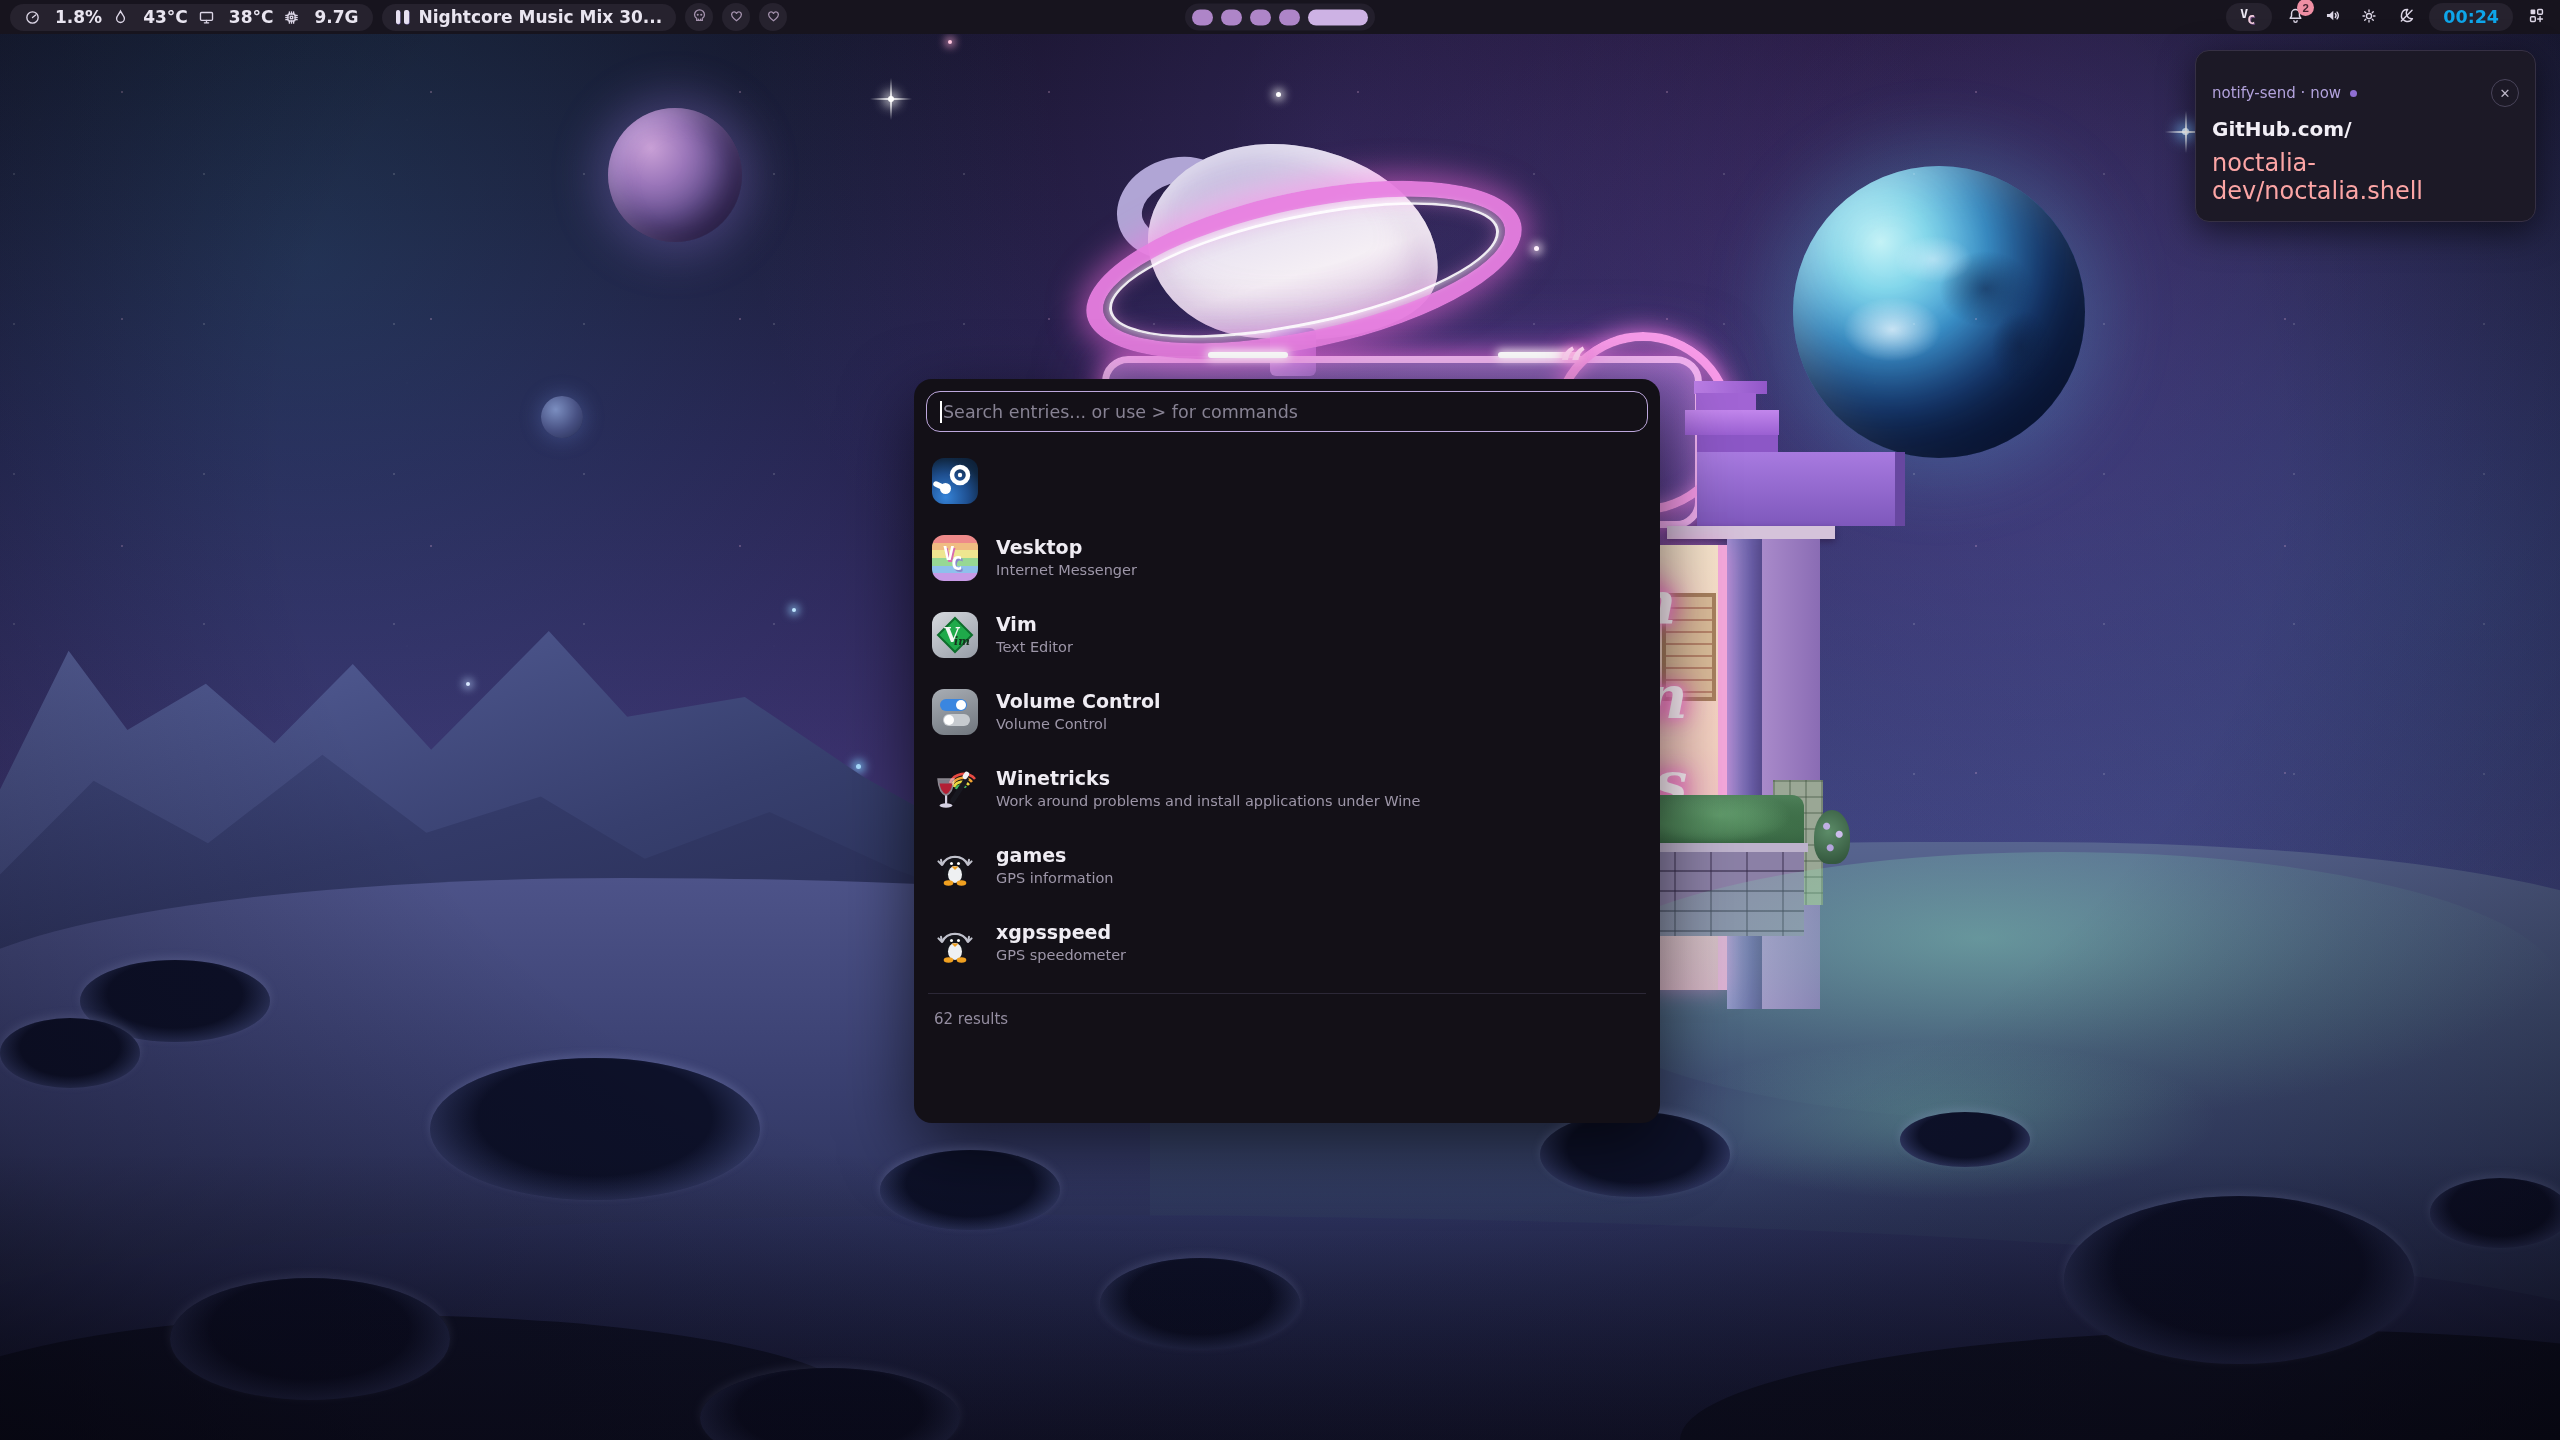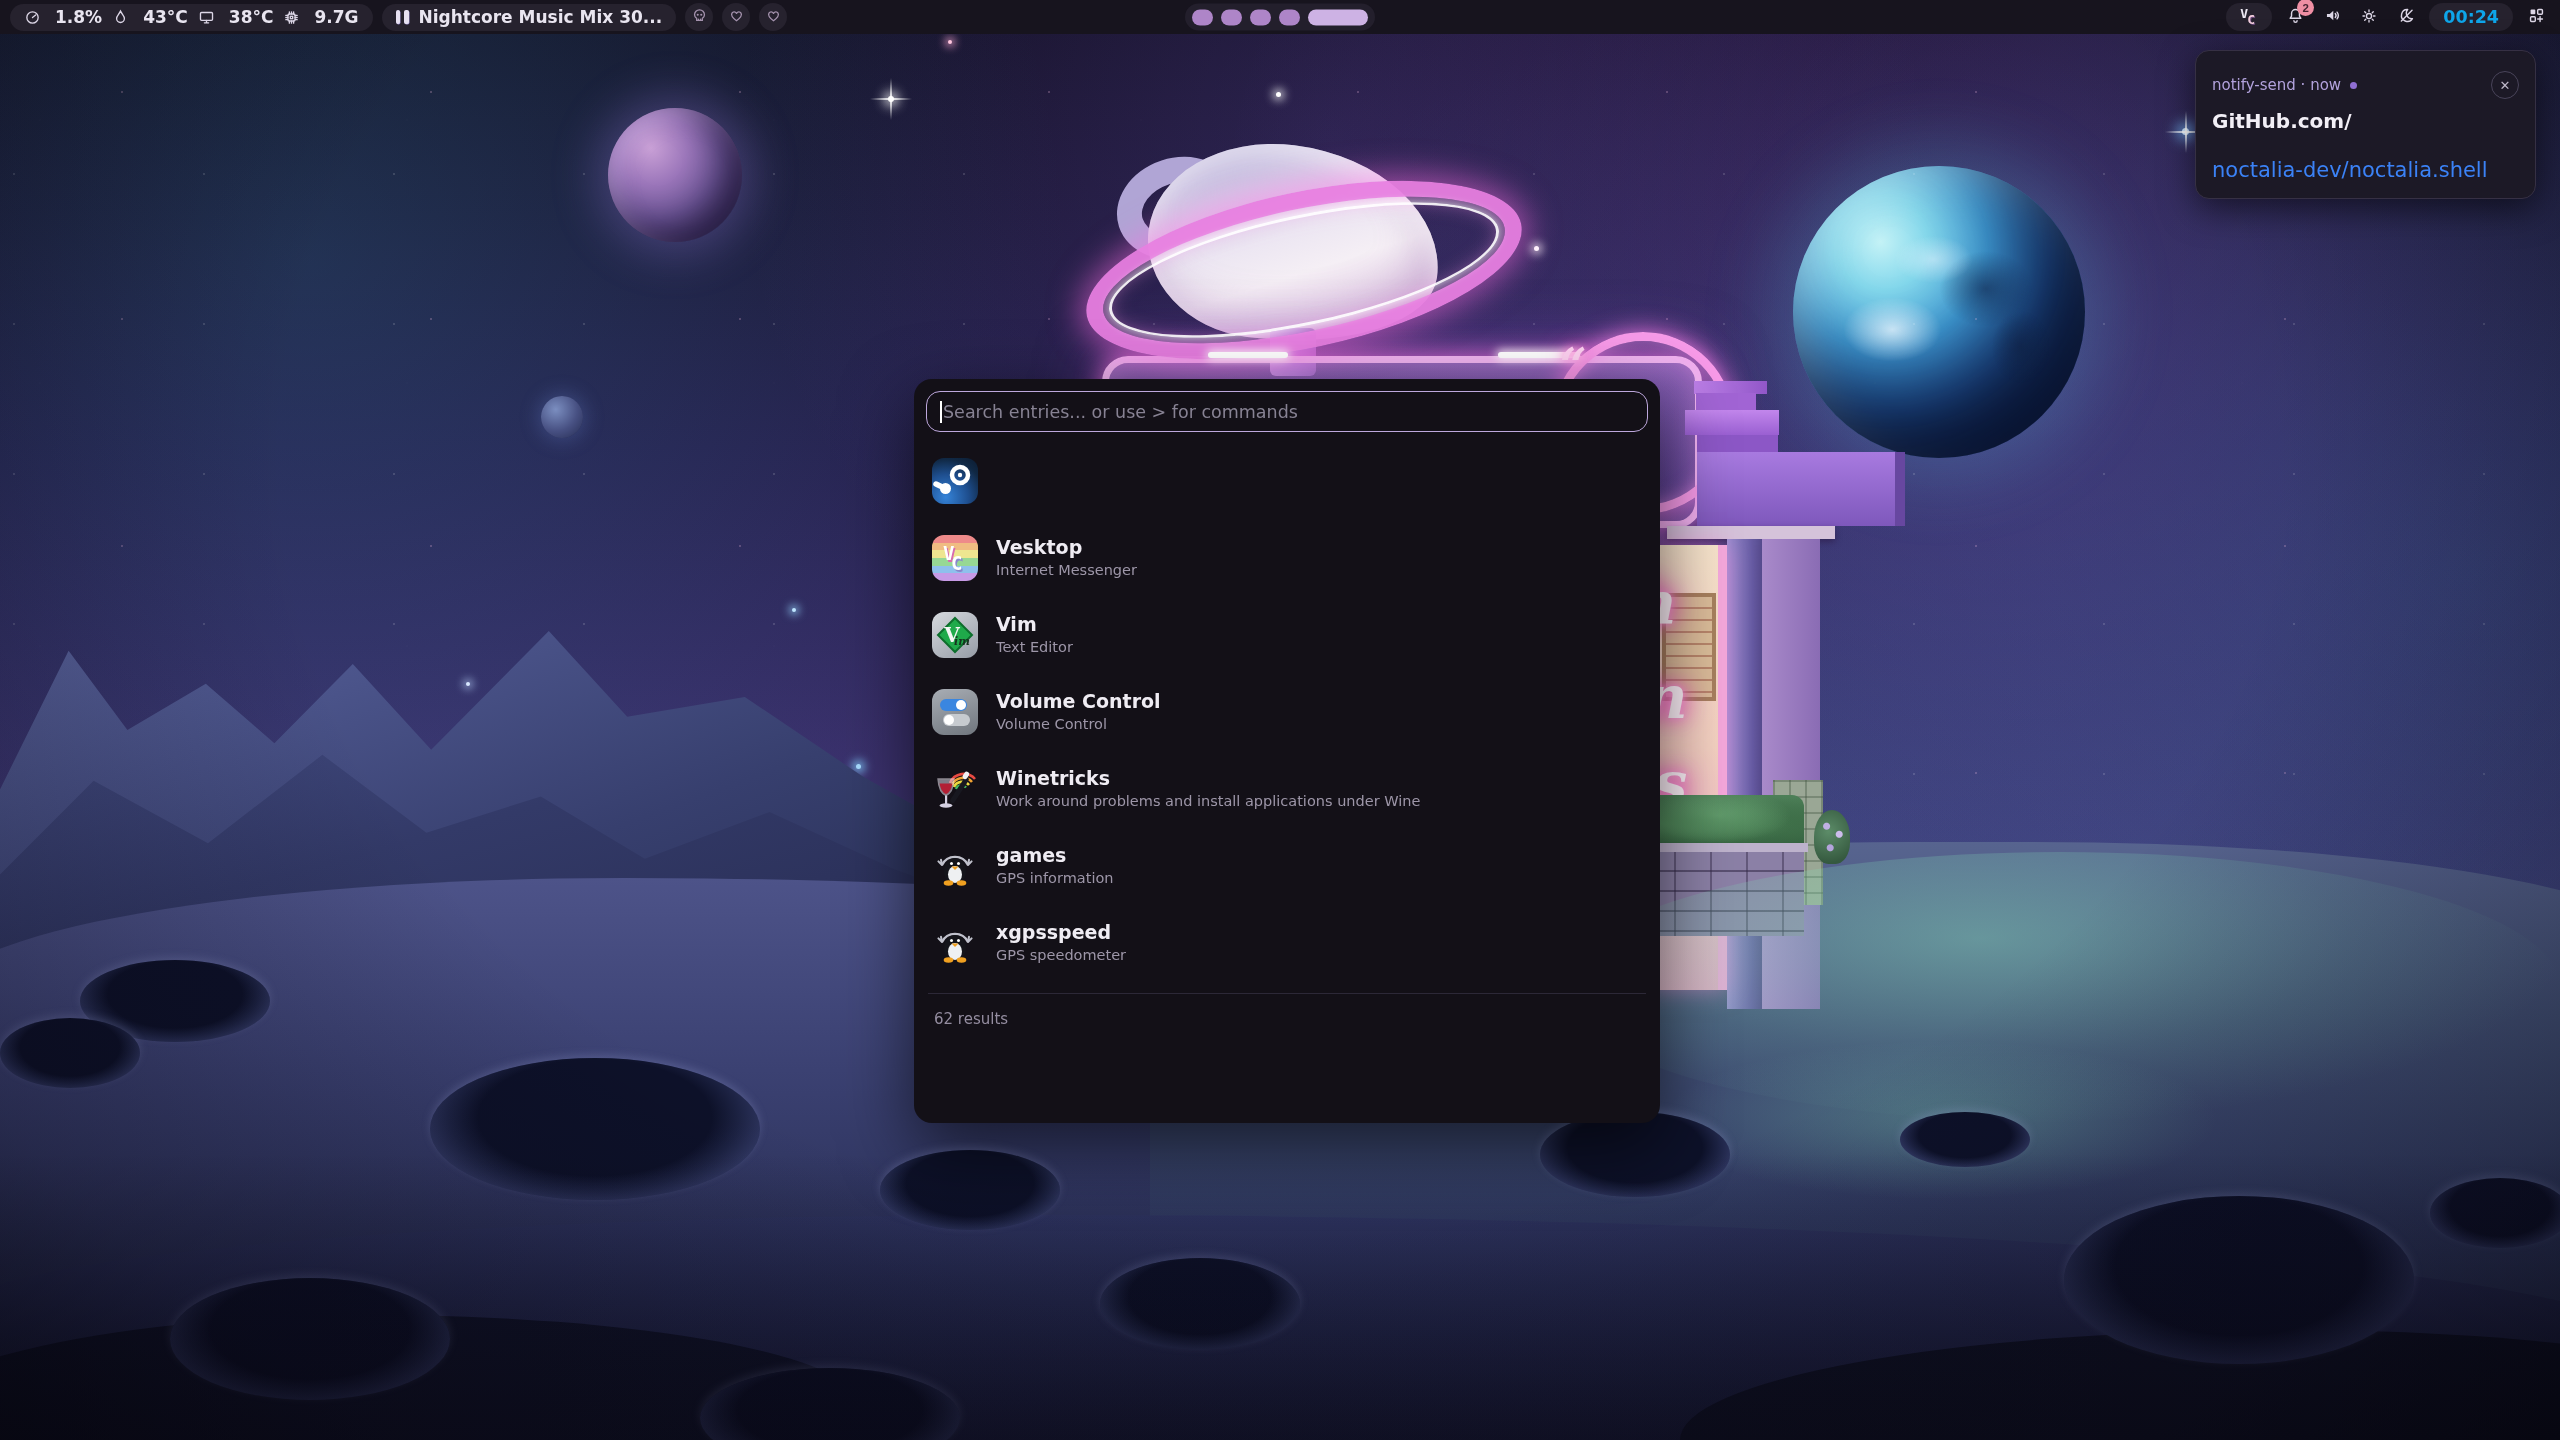"notify-send · now" .notification { padding: 20px 16px 16px -> 28px 16px 16px }
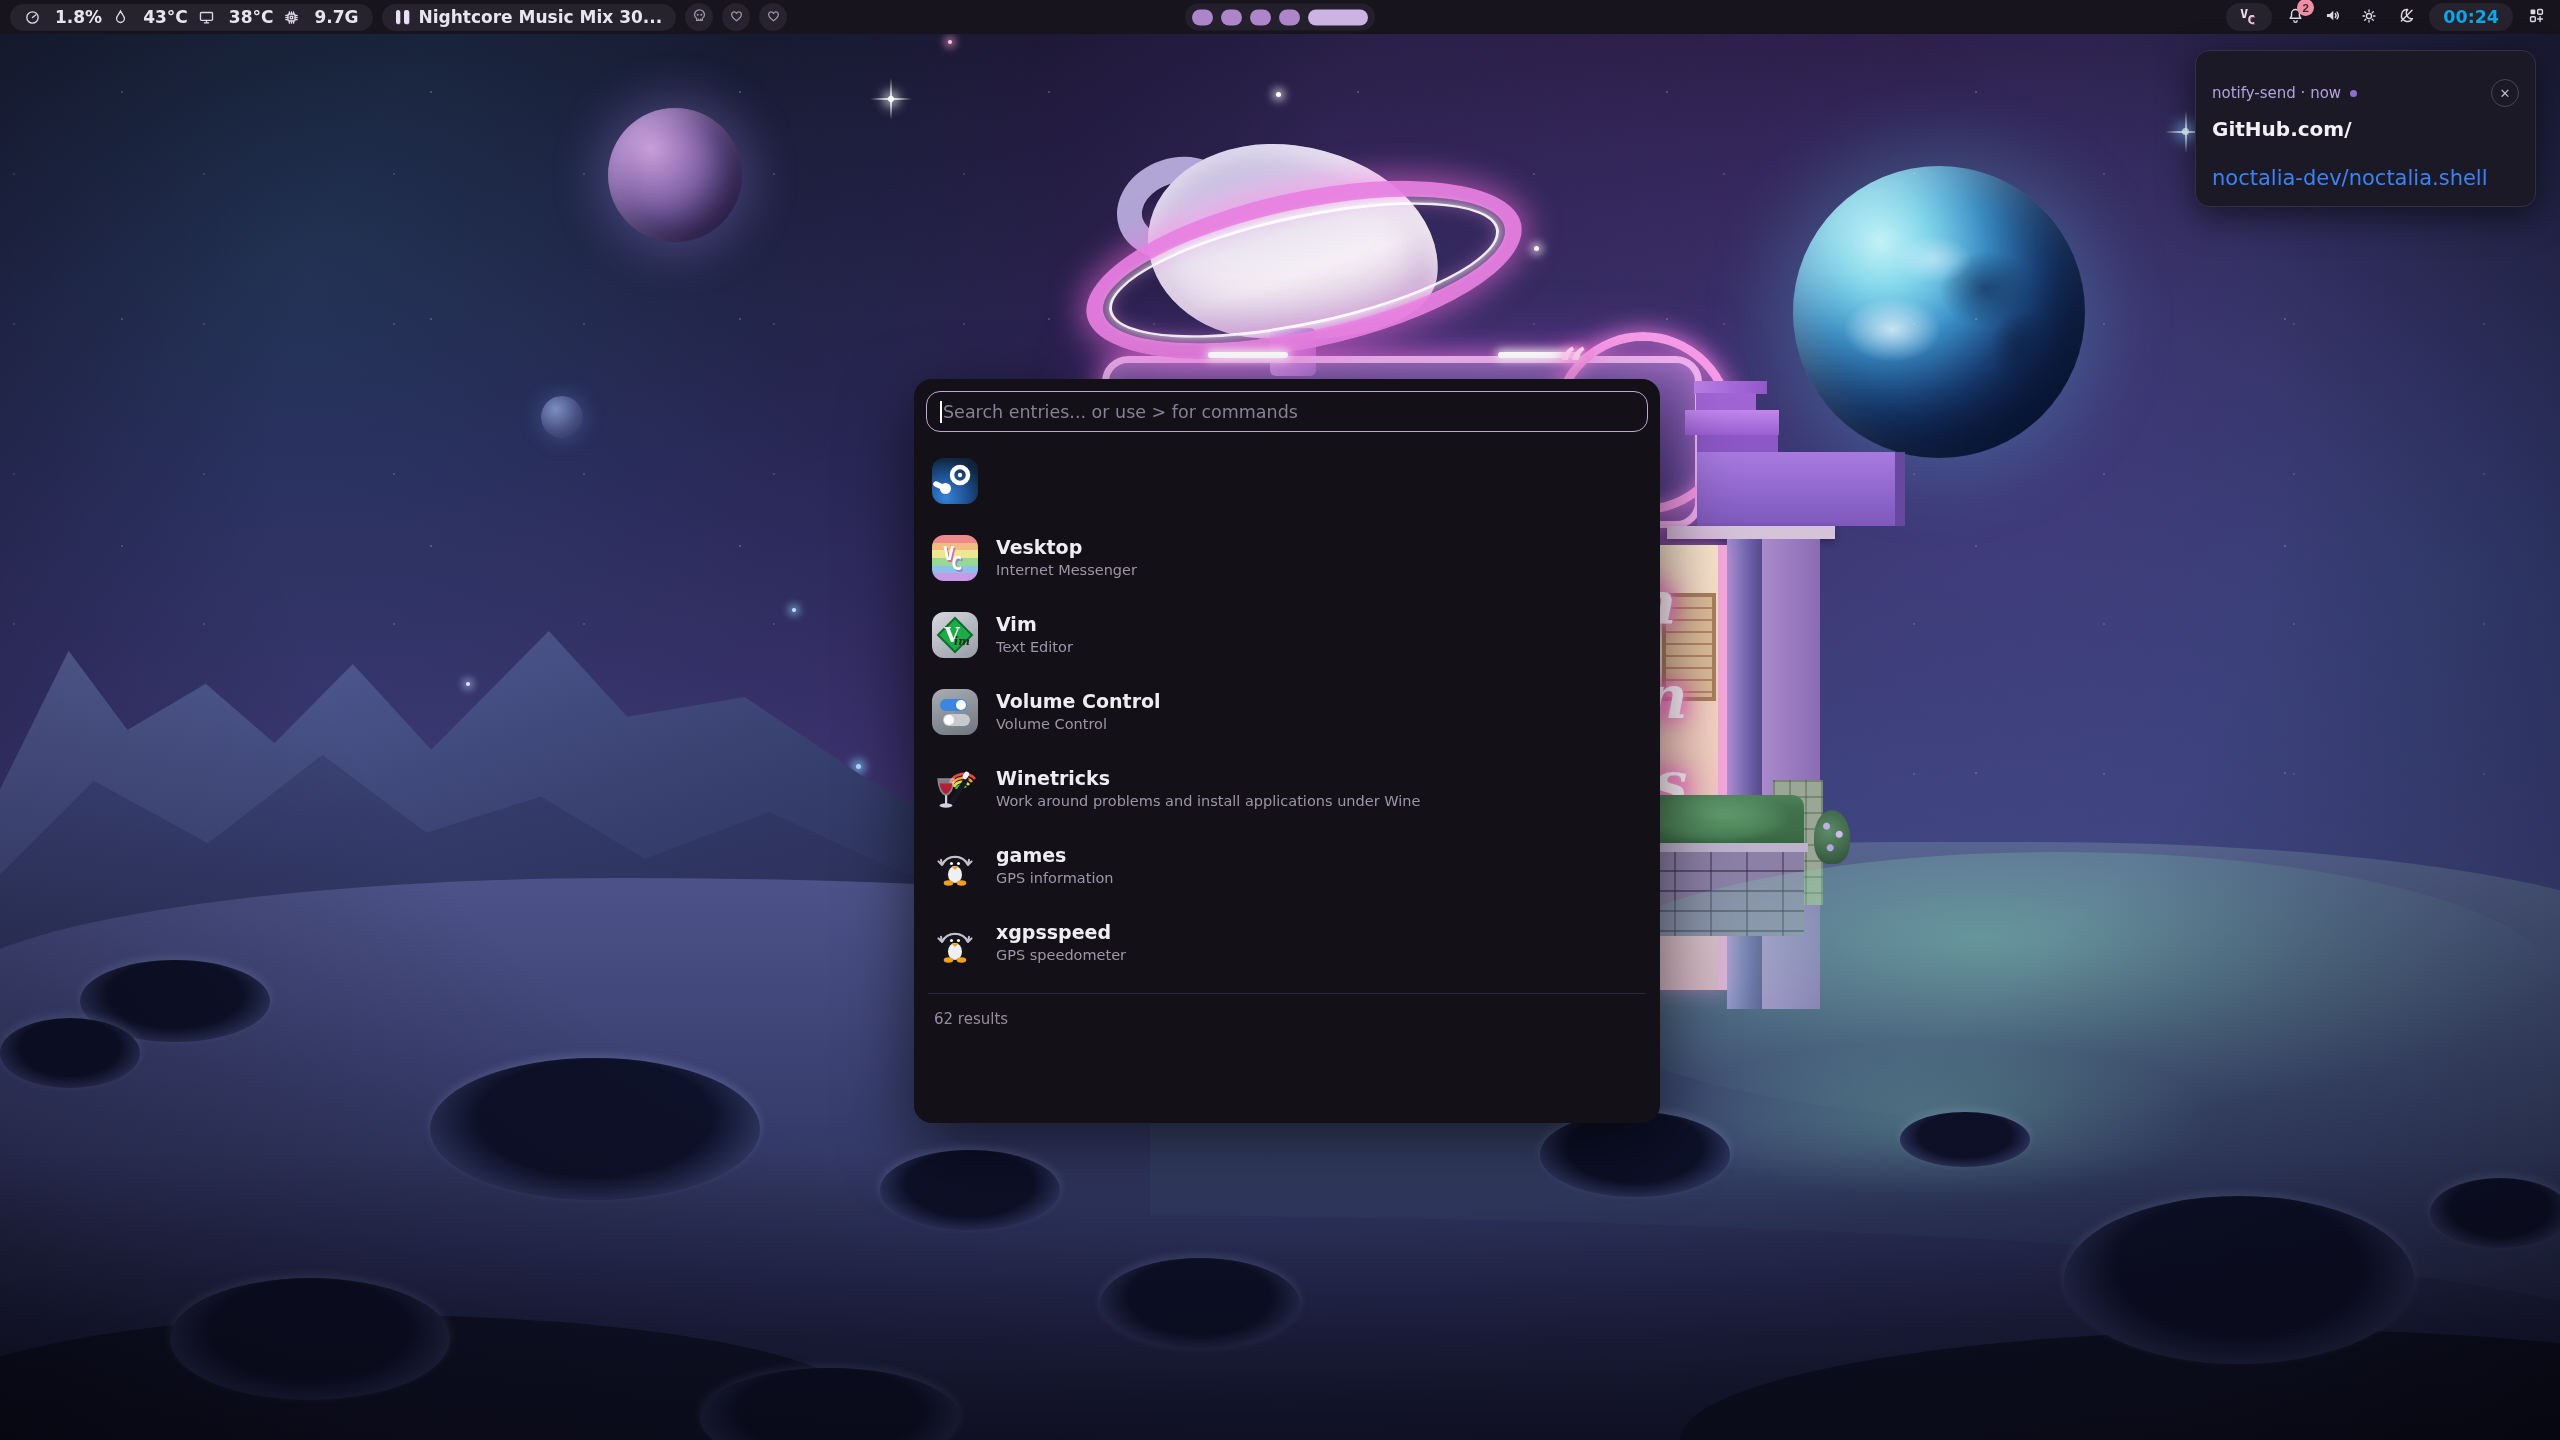"noctalia-dev/noctalia.shell" .notif-body { color: #3b82f6 -> #fca5a5; font-size: 21px -> 24px; margin-top: 25px -> 8px }
